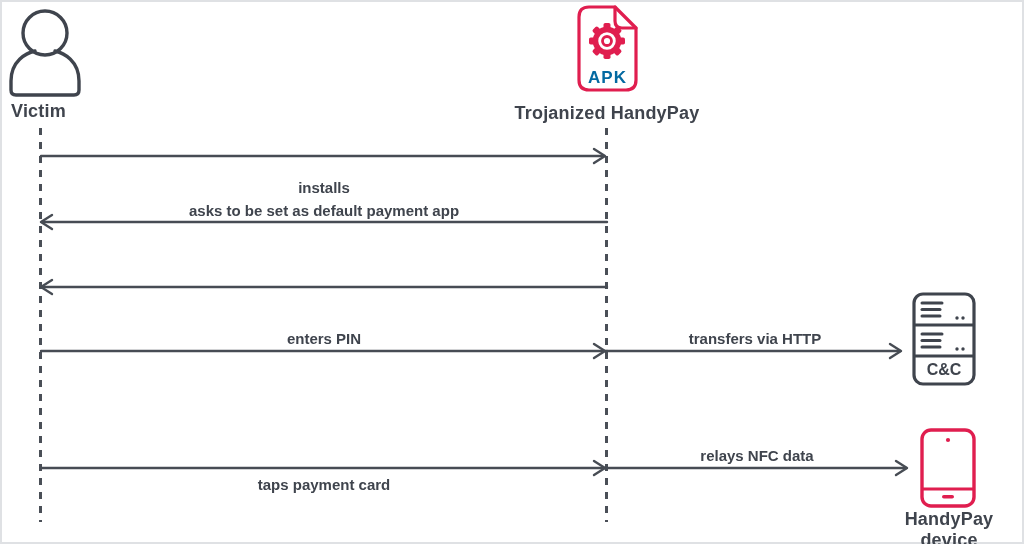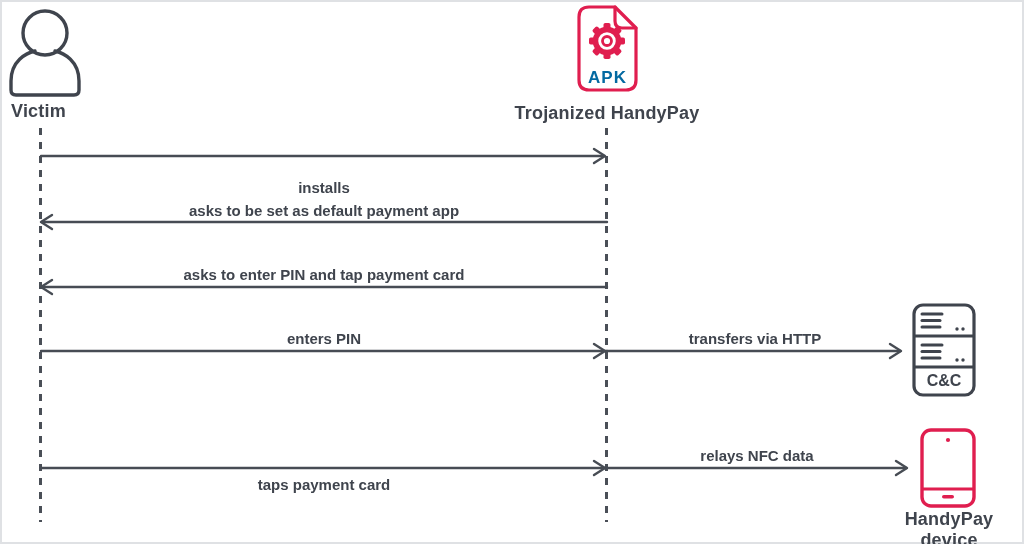"asks to enter PIN and" div.msg-label { html: <div>asks to enter PIN and tap payment card</div> -> none }
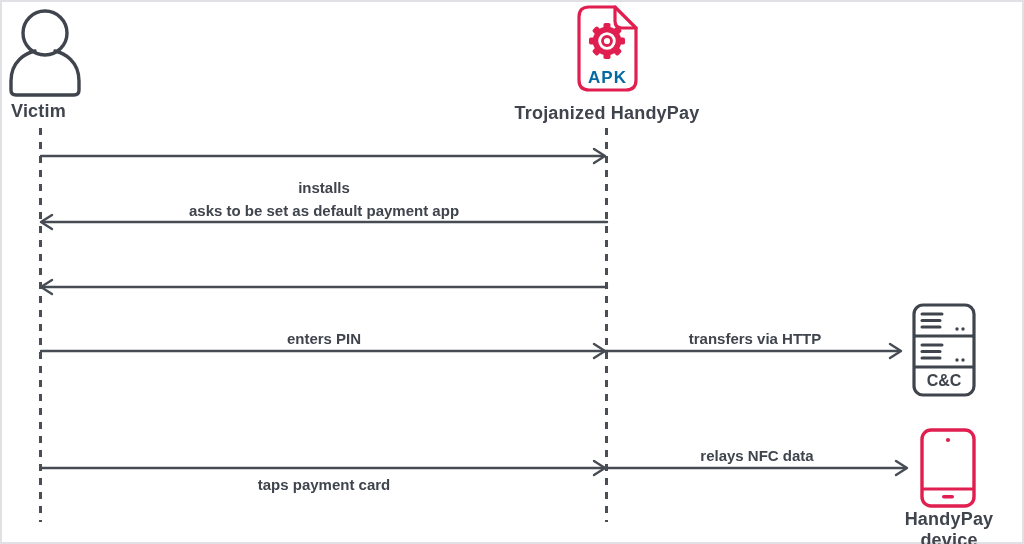"C&C" div.abs { top: 303px -> 292px }
